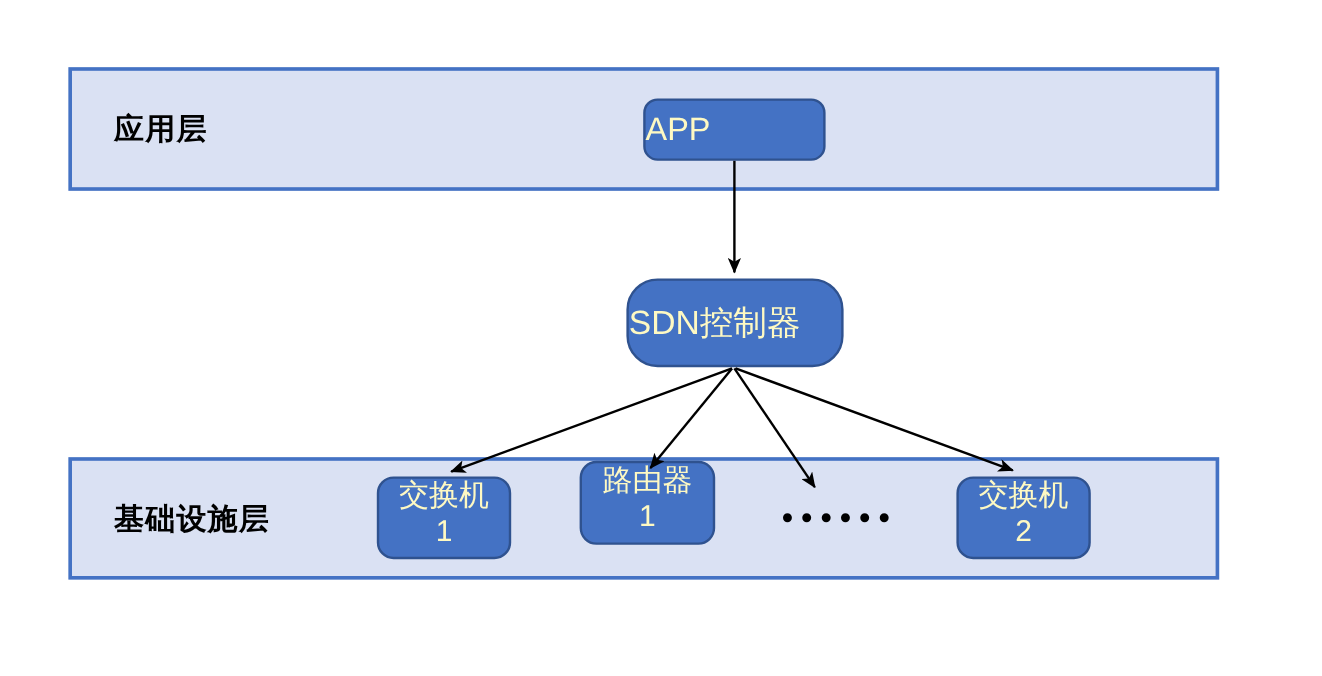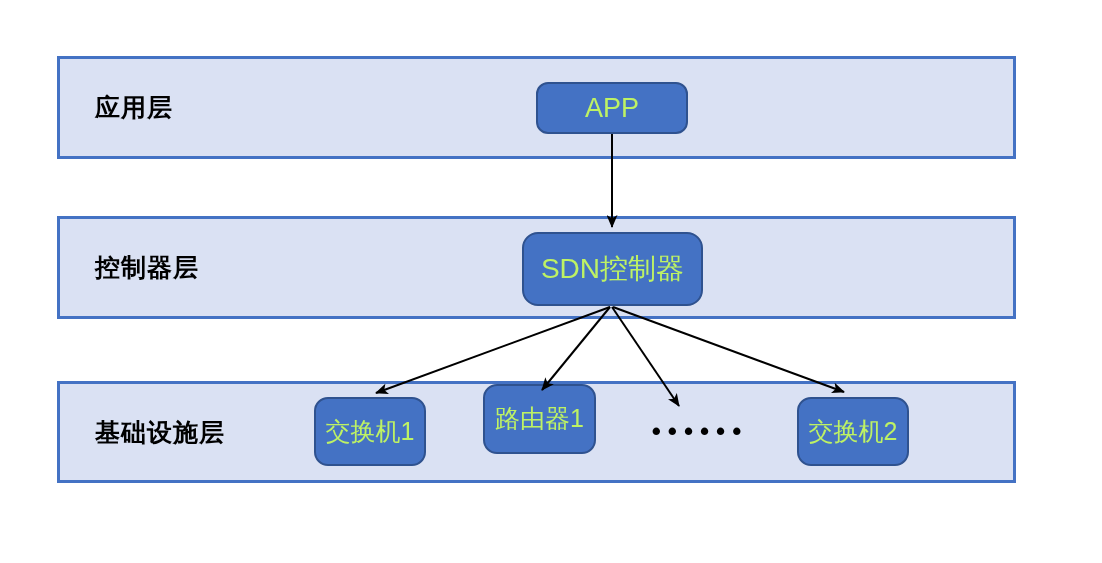"APP" .node { color: #bef264 -> #fef9c3; justify-content: center -> none }
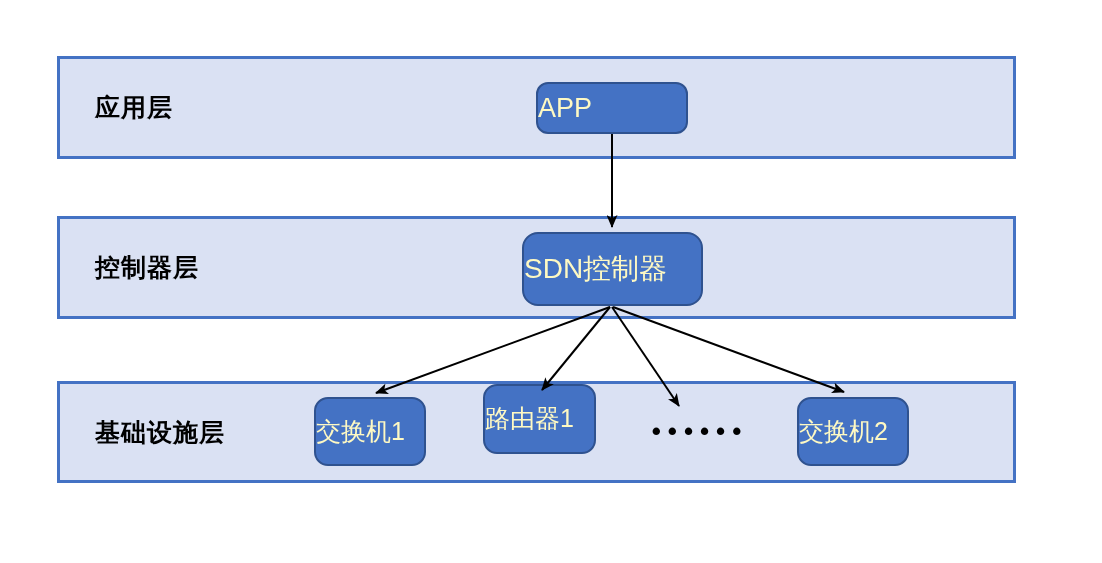"控制器层" div.band { html: <div> <span>控制器层</span> </div> -> none }
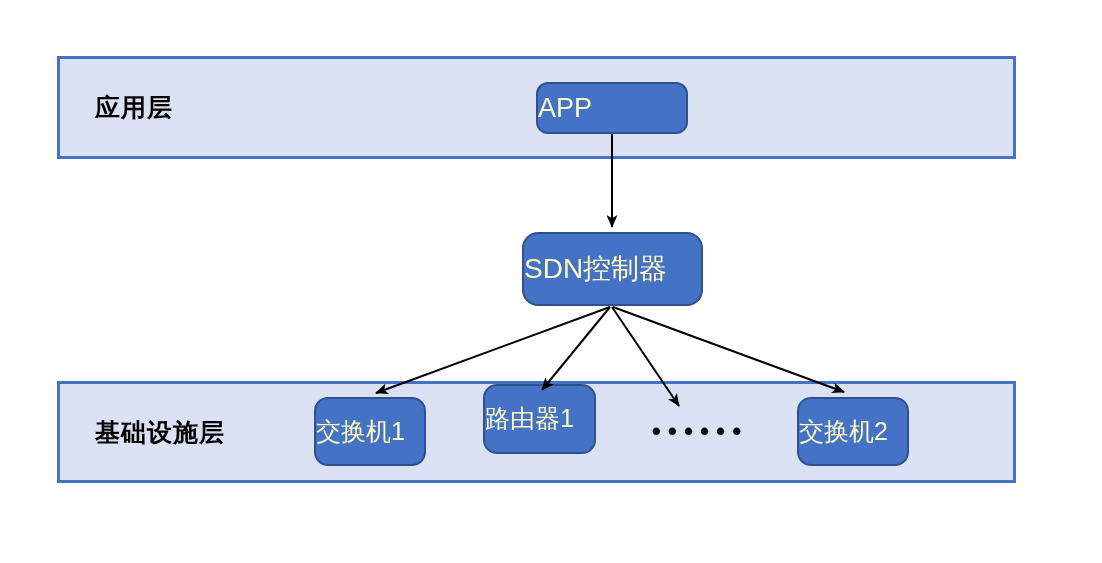"SDN控制器" .node-sdn { border-radius: 16px -> 26px }
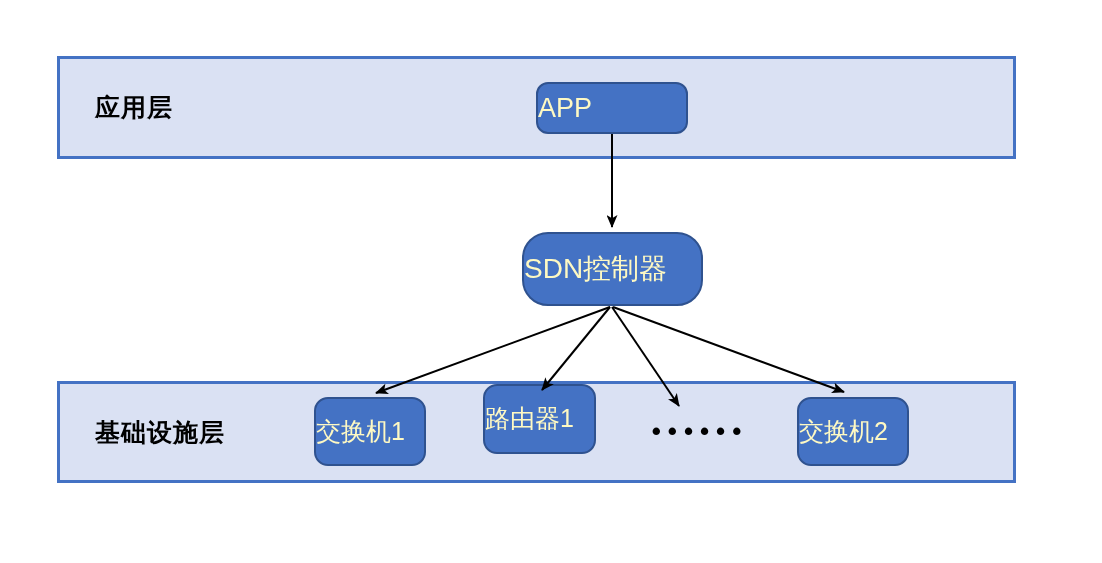"交换机" .node-dev { flex-direction: row -> column }
